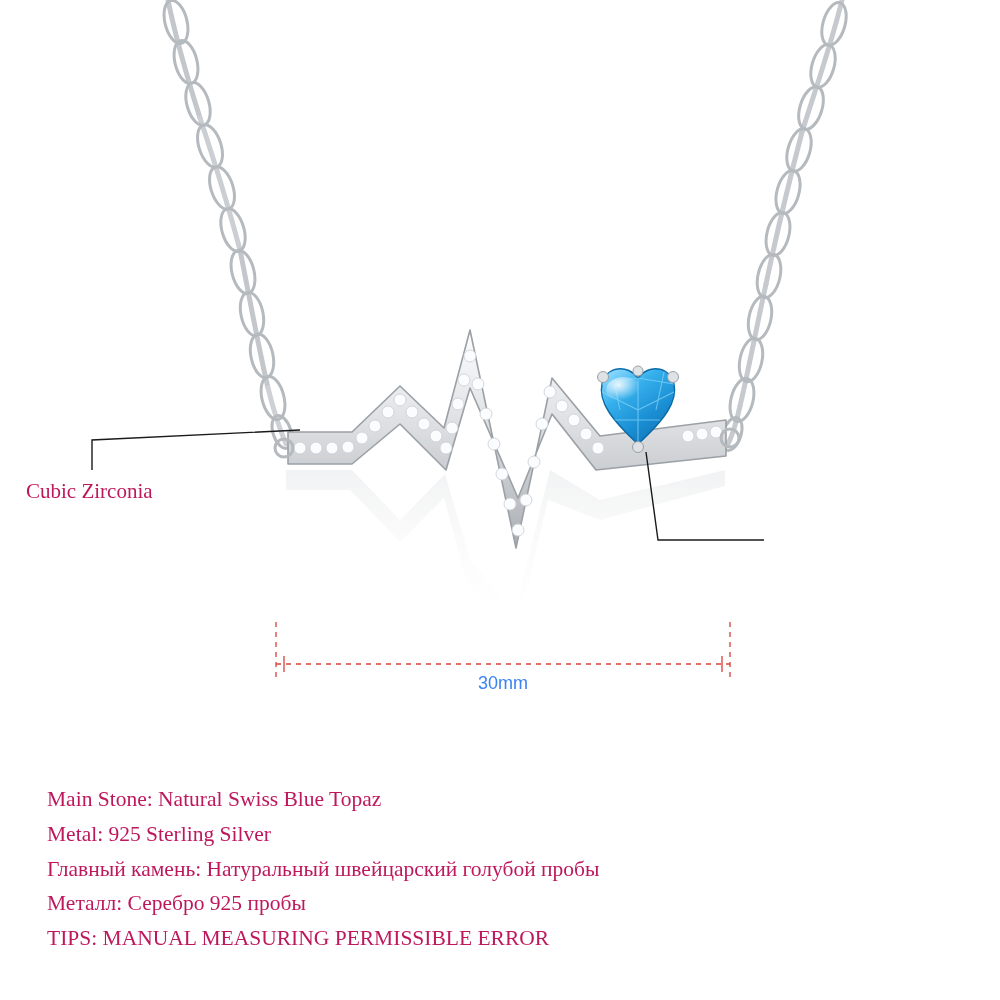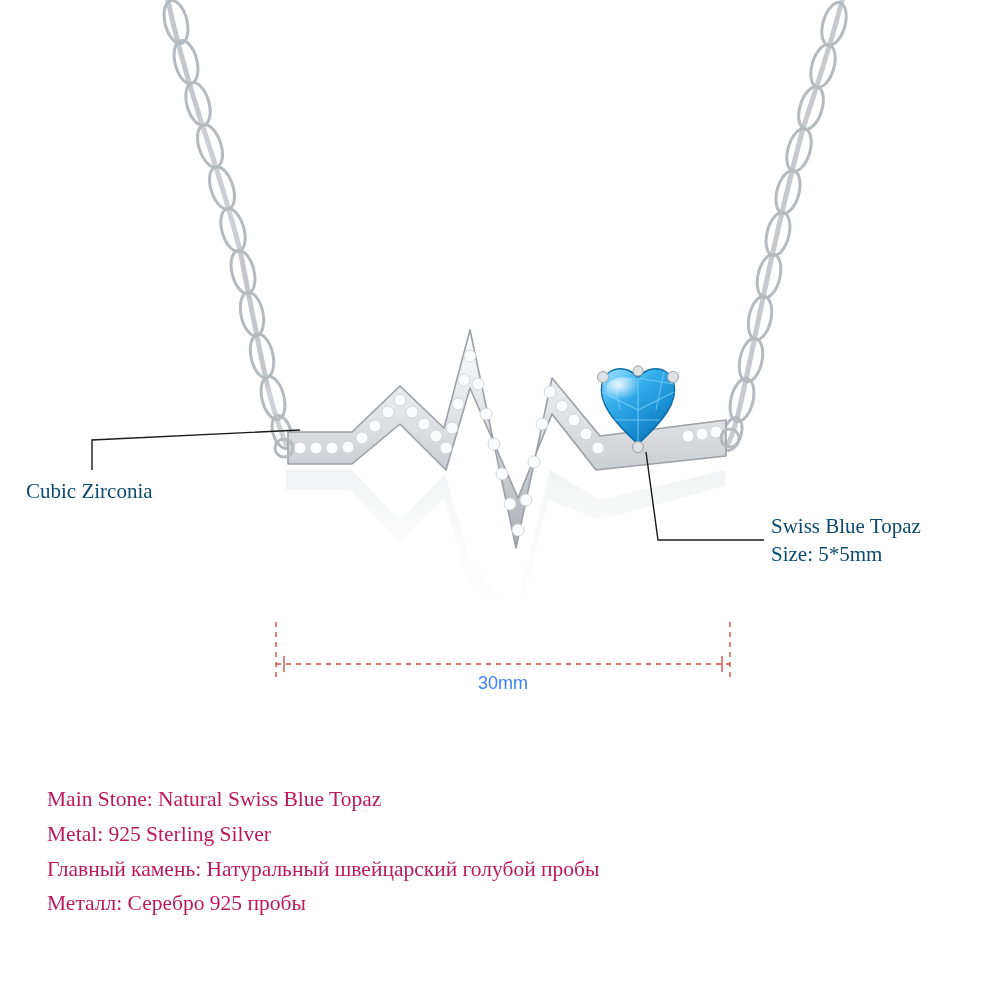"Cubic Zirconia" .annotation { color: #0c4a6e -> #be185d }
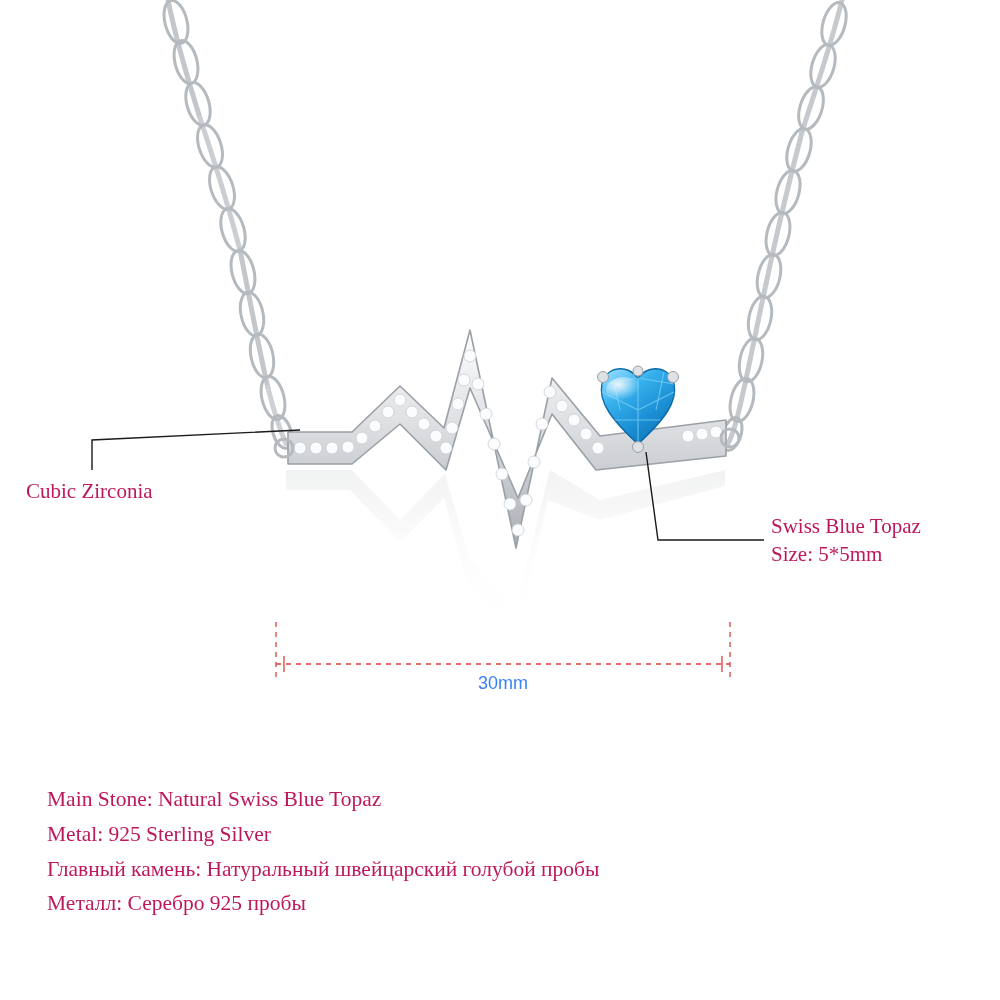"Swiss Blue Topaz" div.annotation { html: <div>Swiss Blue Topaz Size: 5*5mm</div> -> none }
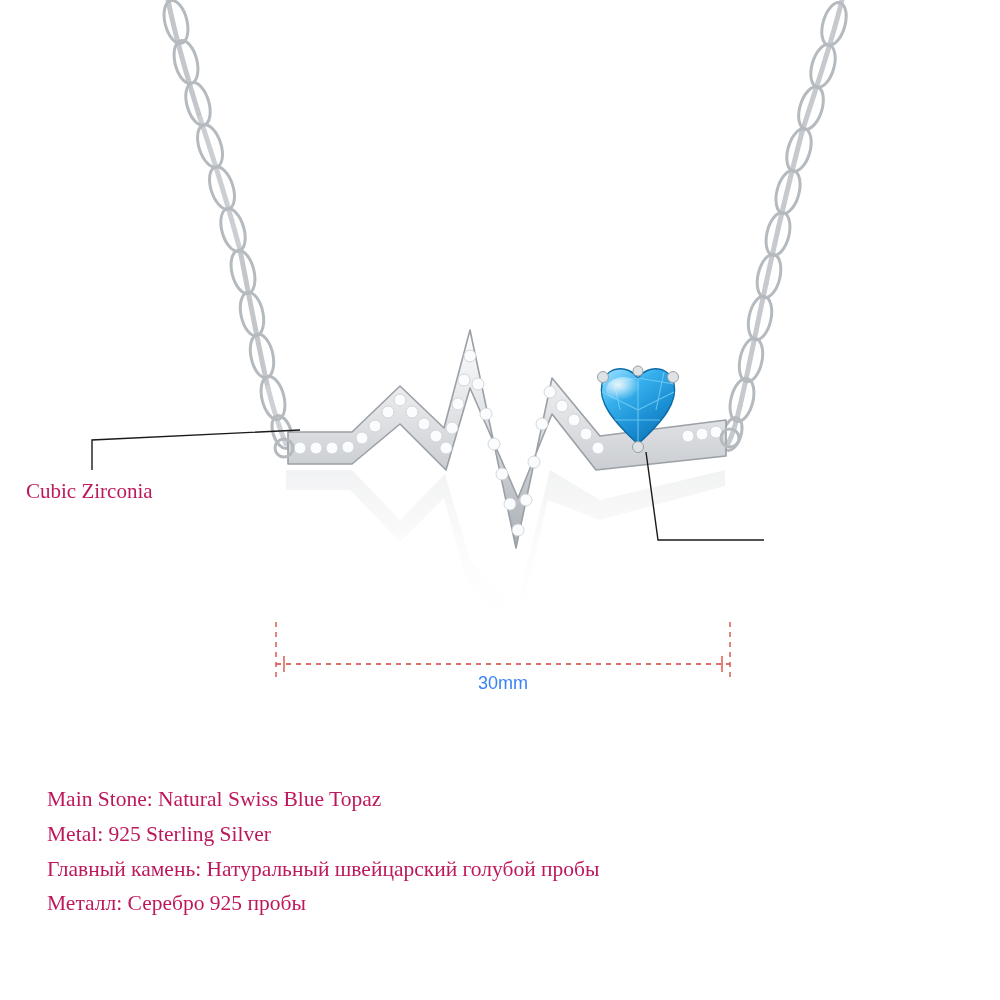"TIPS: MANUAL MEASURING PERMISSIBLE ERROR" span.spec-line { html: none -> <span>TIPS: MANUAL MEASURING PERMISSIBLE ERROR</span> }
